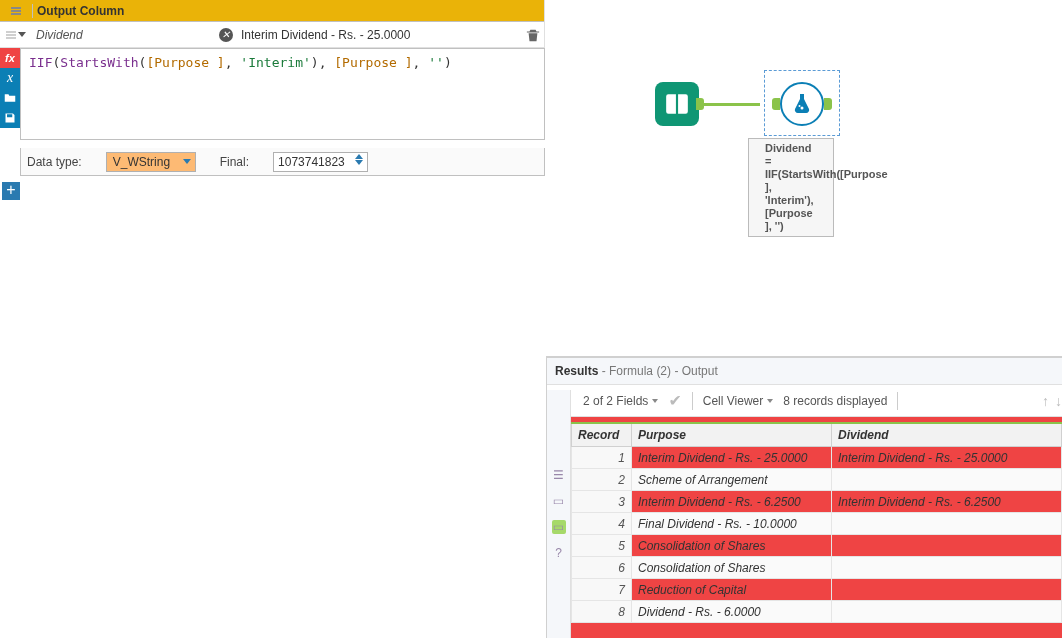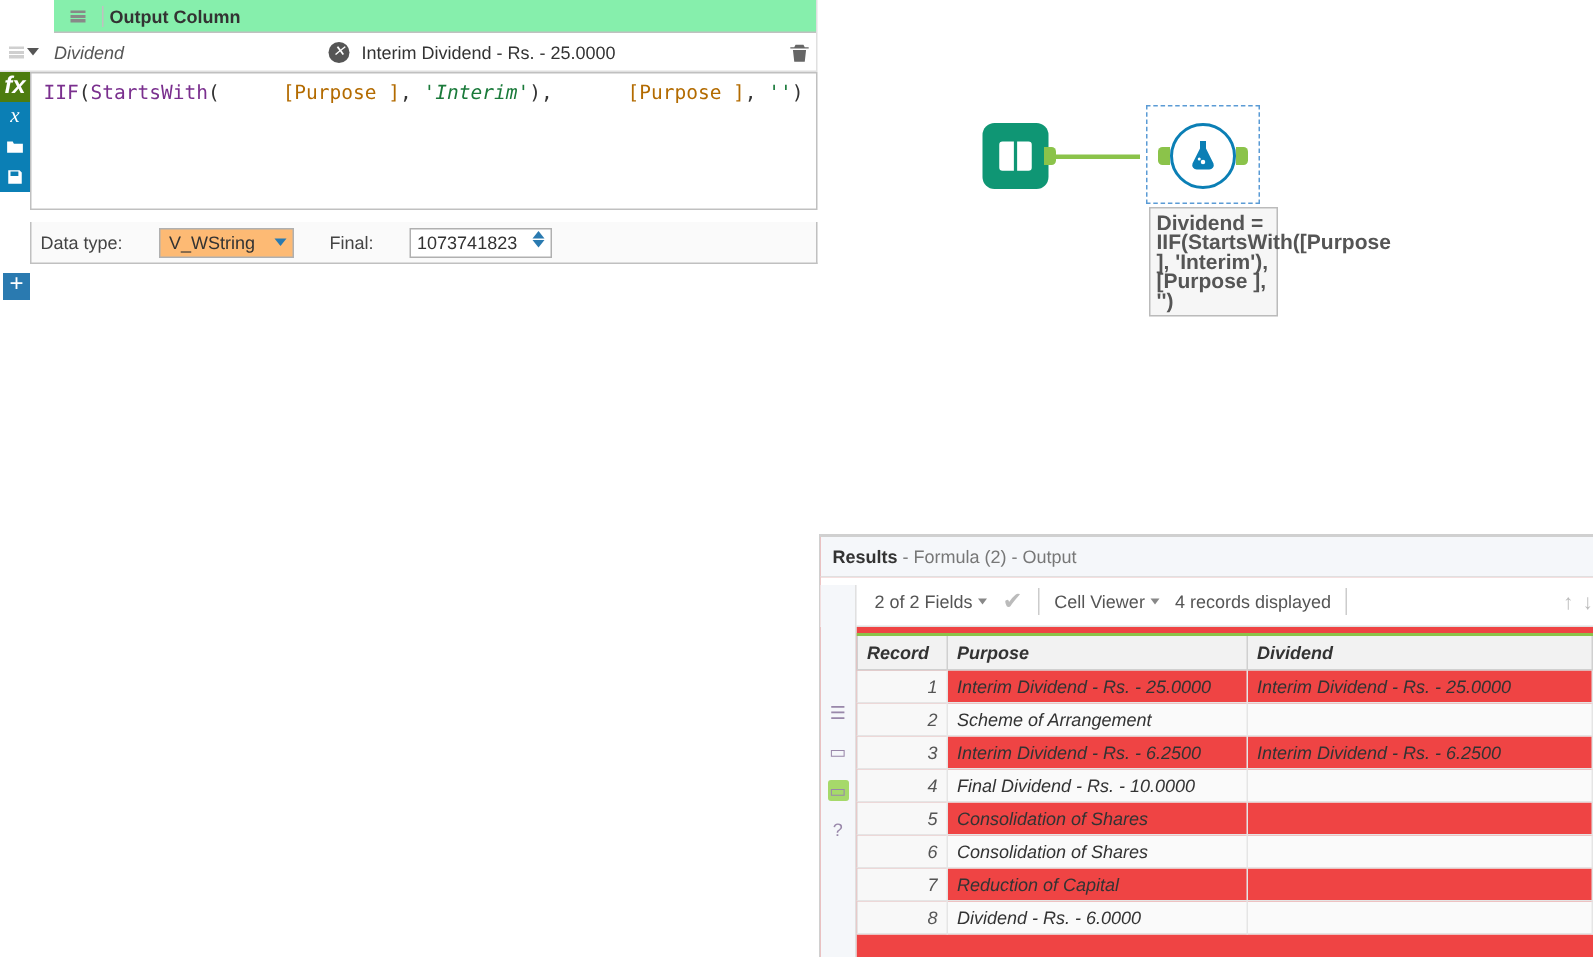"Output Column" .header-row { background: #86efac -> #eab308; margin-left: 36px -> none }
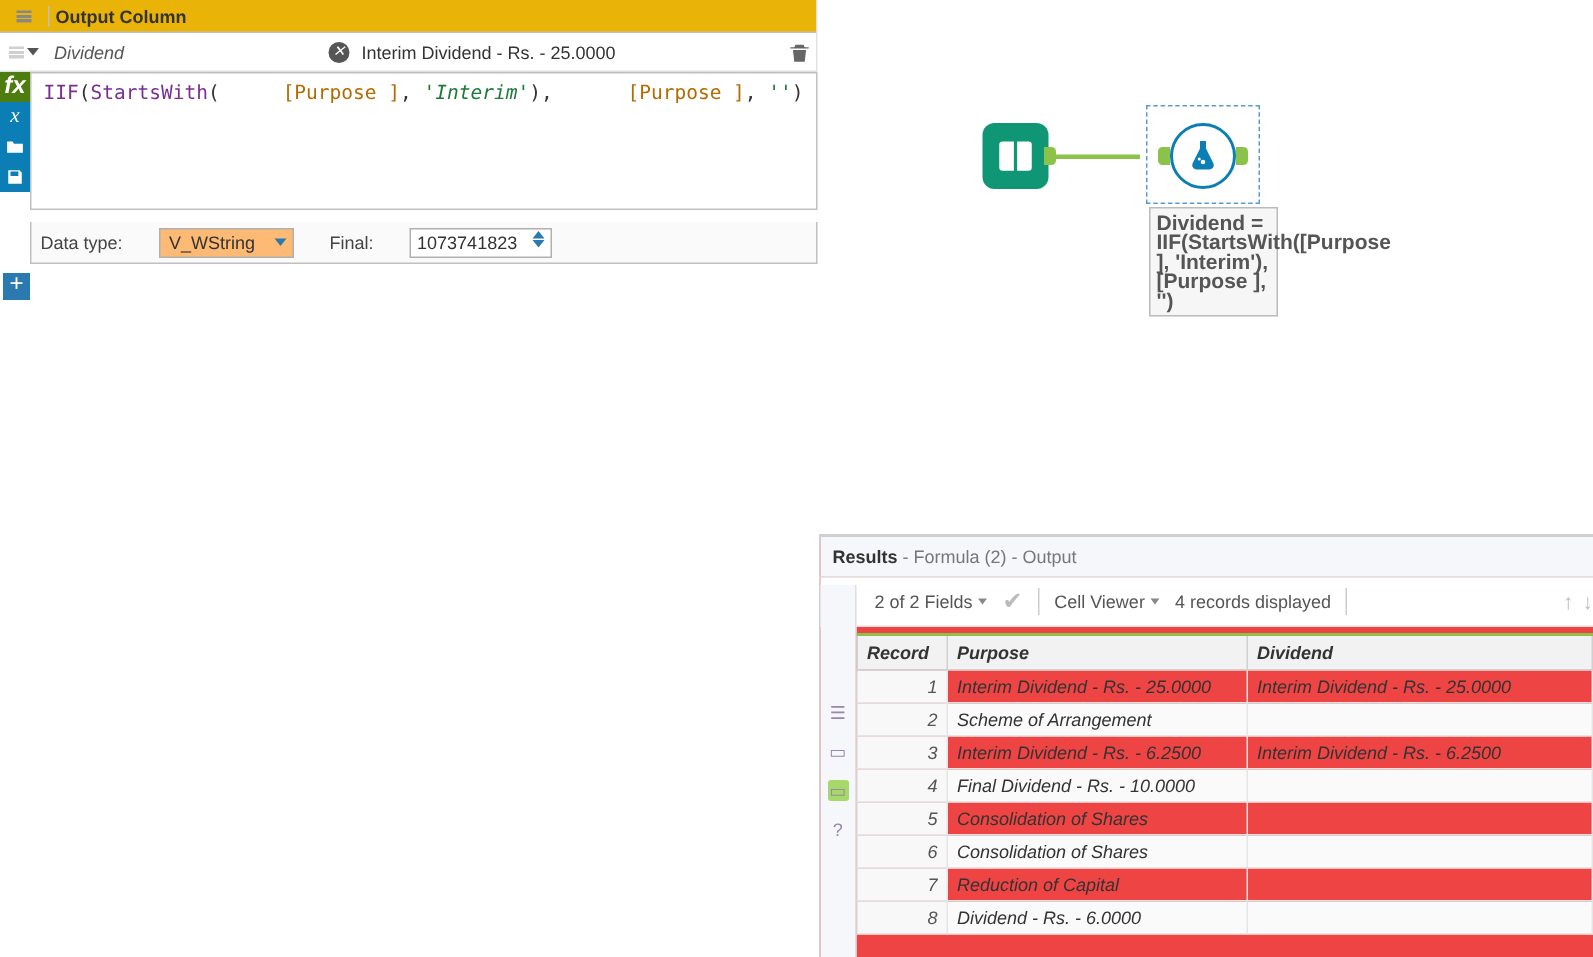"fx" .tool-fx { background: #4d7c0f -> #ef4444; font-size: 16px -> 11px }
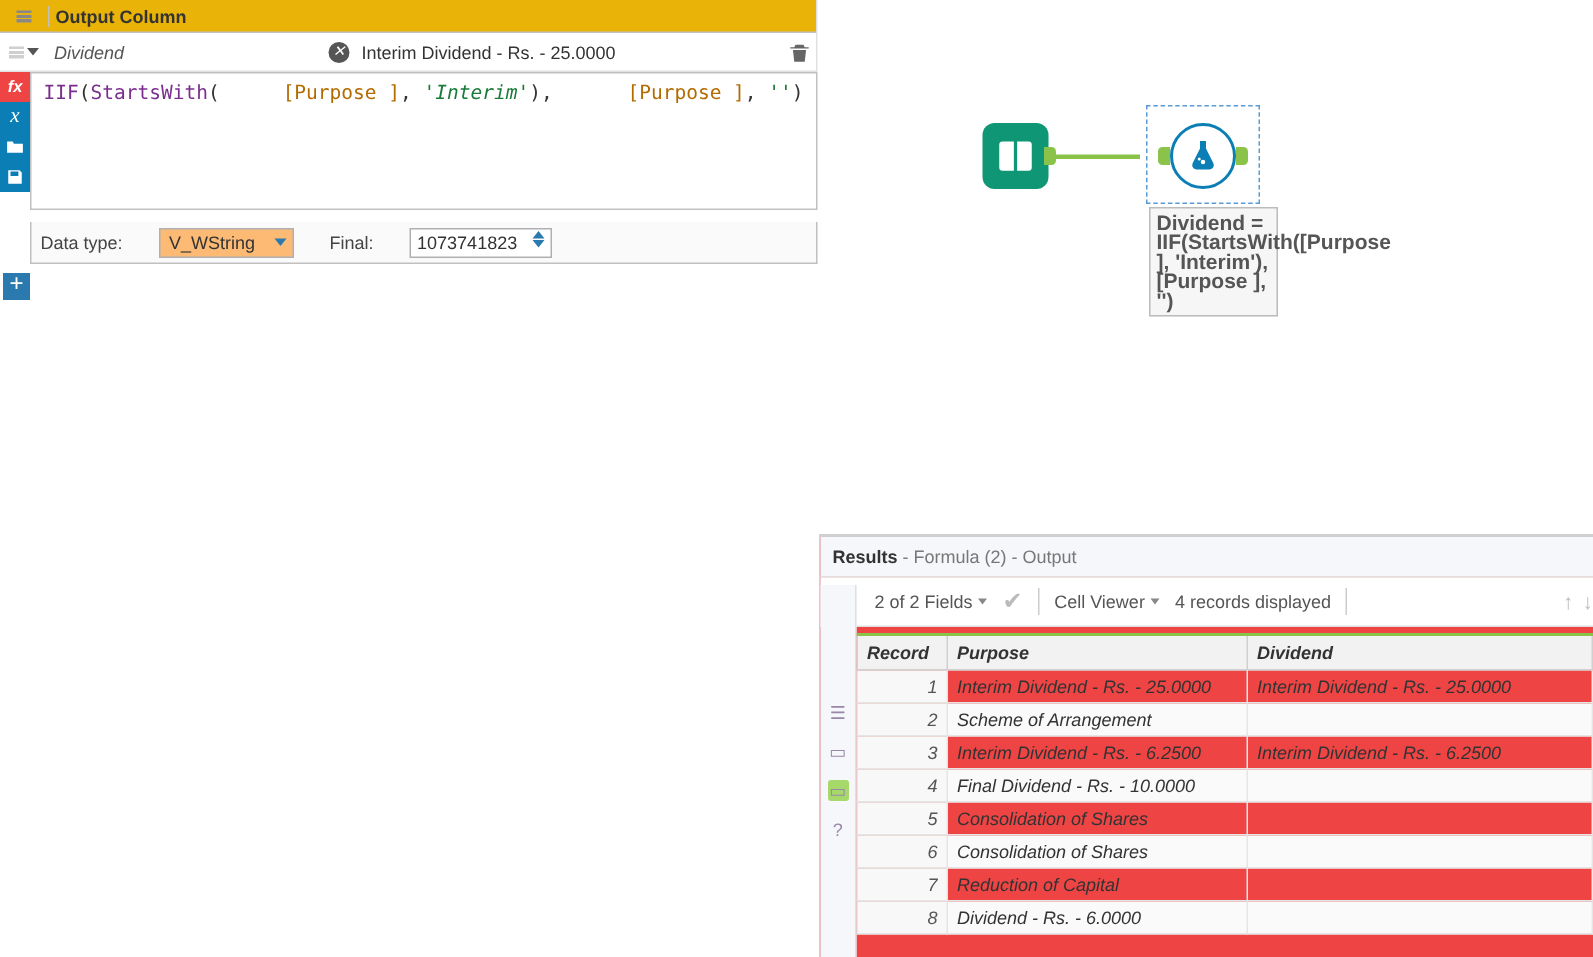"[Purpose ]" .tok-col { margin-left: 42px -> none }
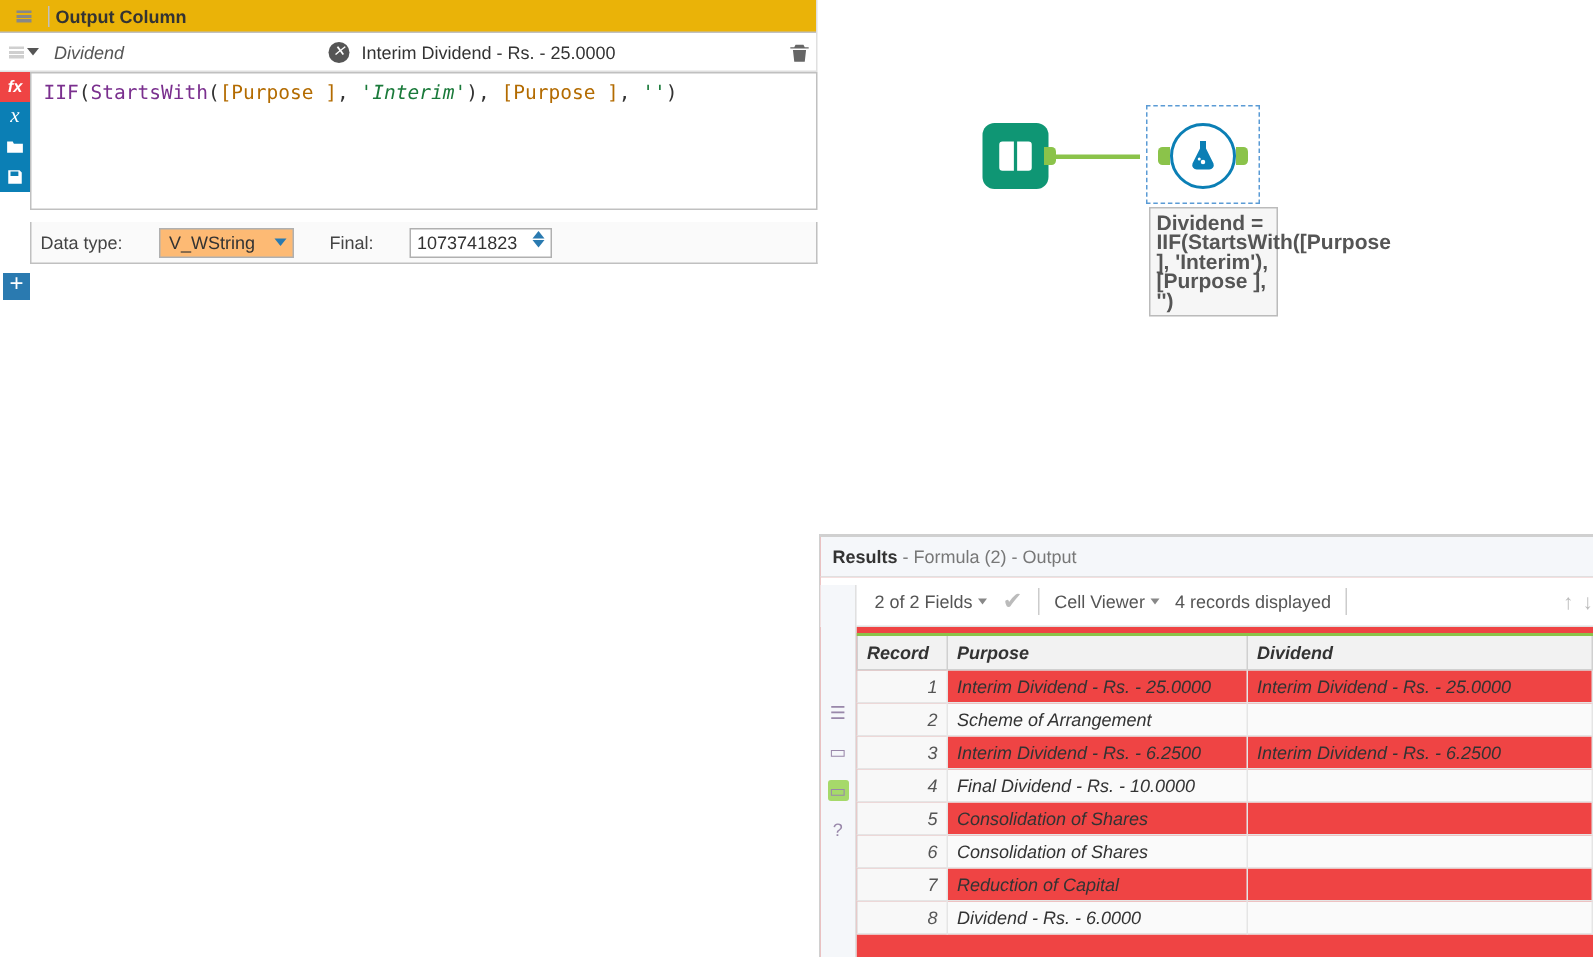"'Interim'" .tok-str { font-style: italic -> none }
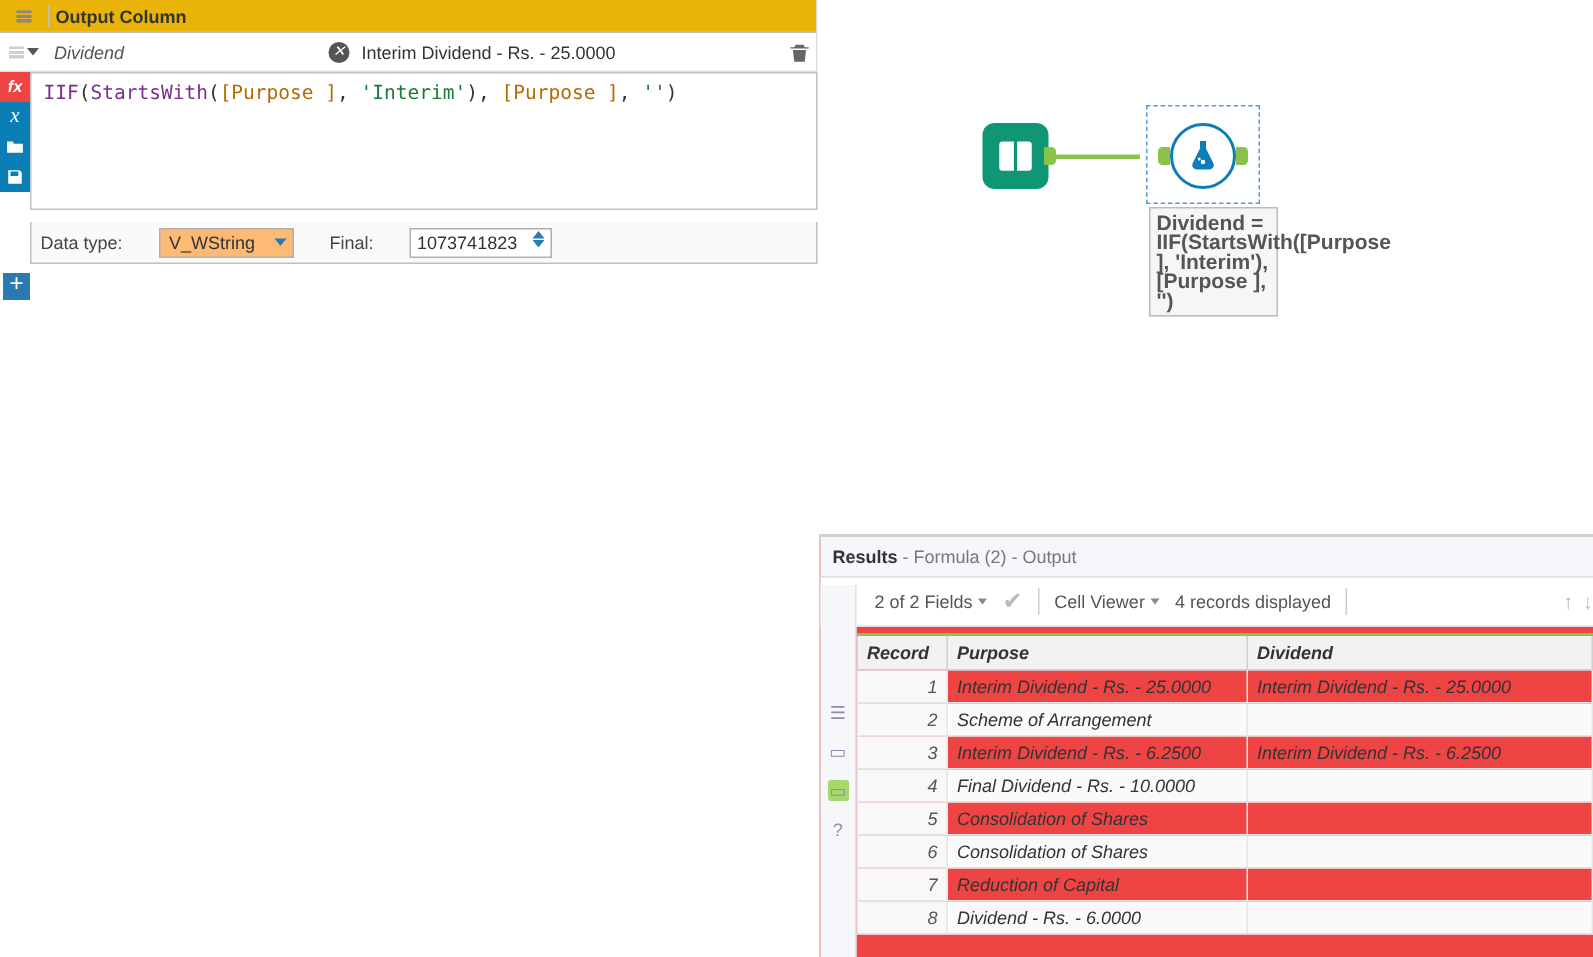"Dividend = IIF(StartsWith([Purpose ]," .node-label { font-size: 14px -> 11px; left: 206px -> 188px; padding: 3px 4px -> 3px 16px }
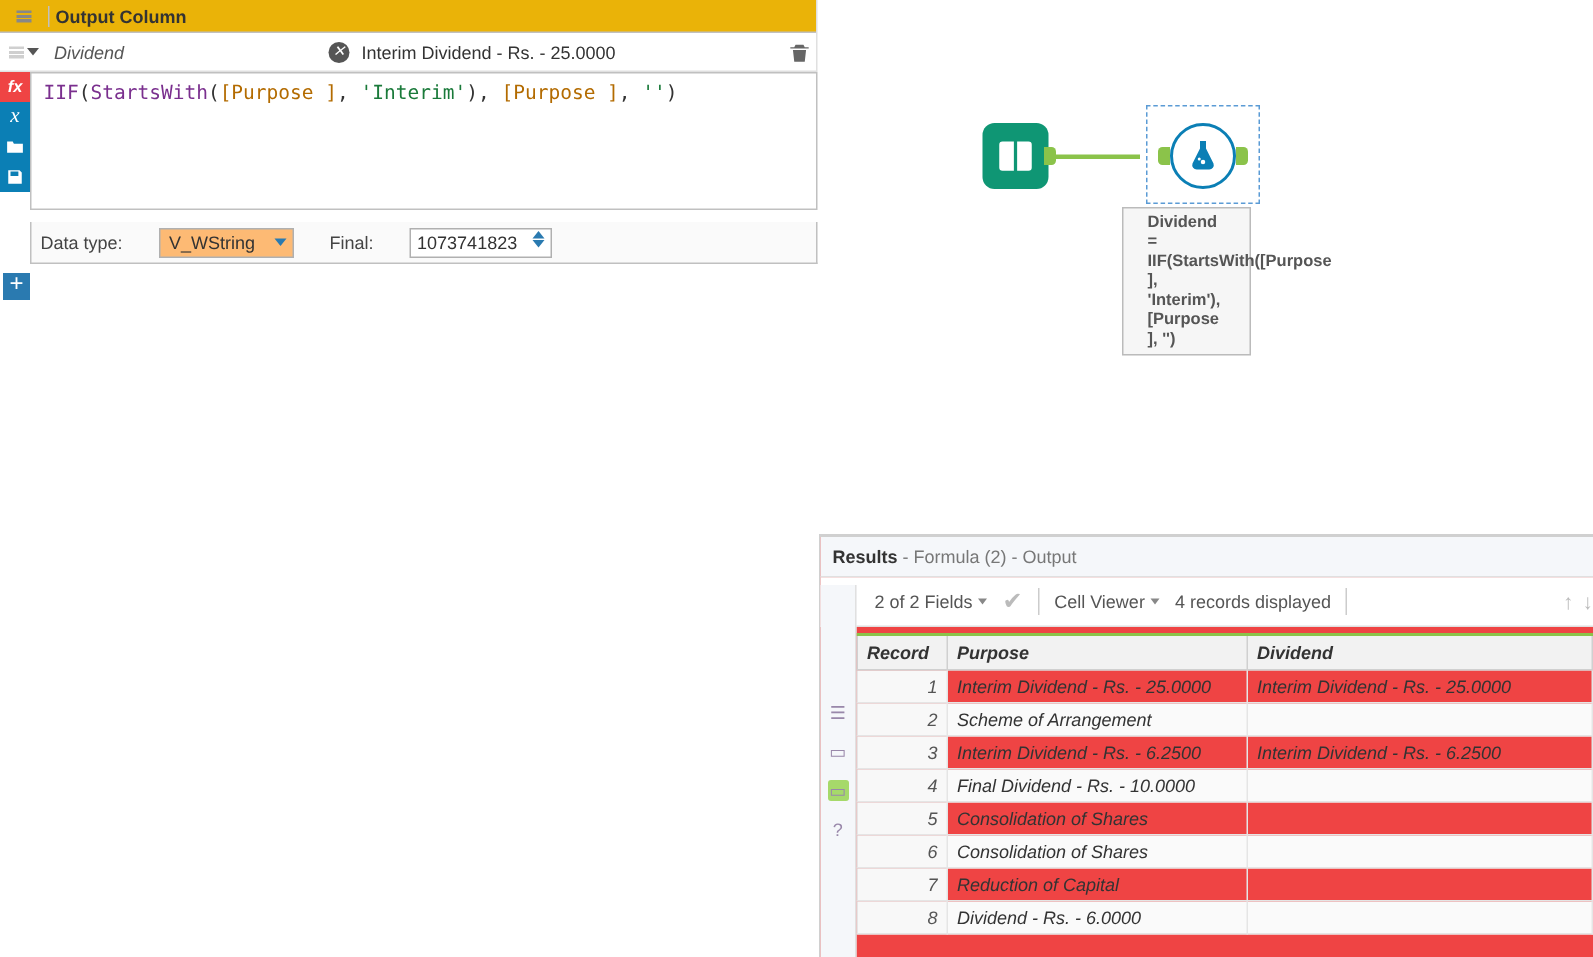"4 records displayed" span { text: 4 -> 8 }
